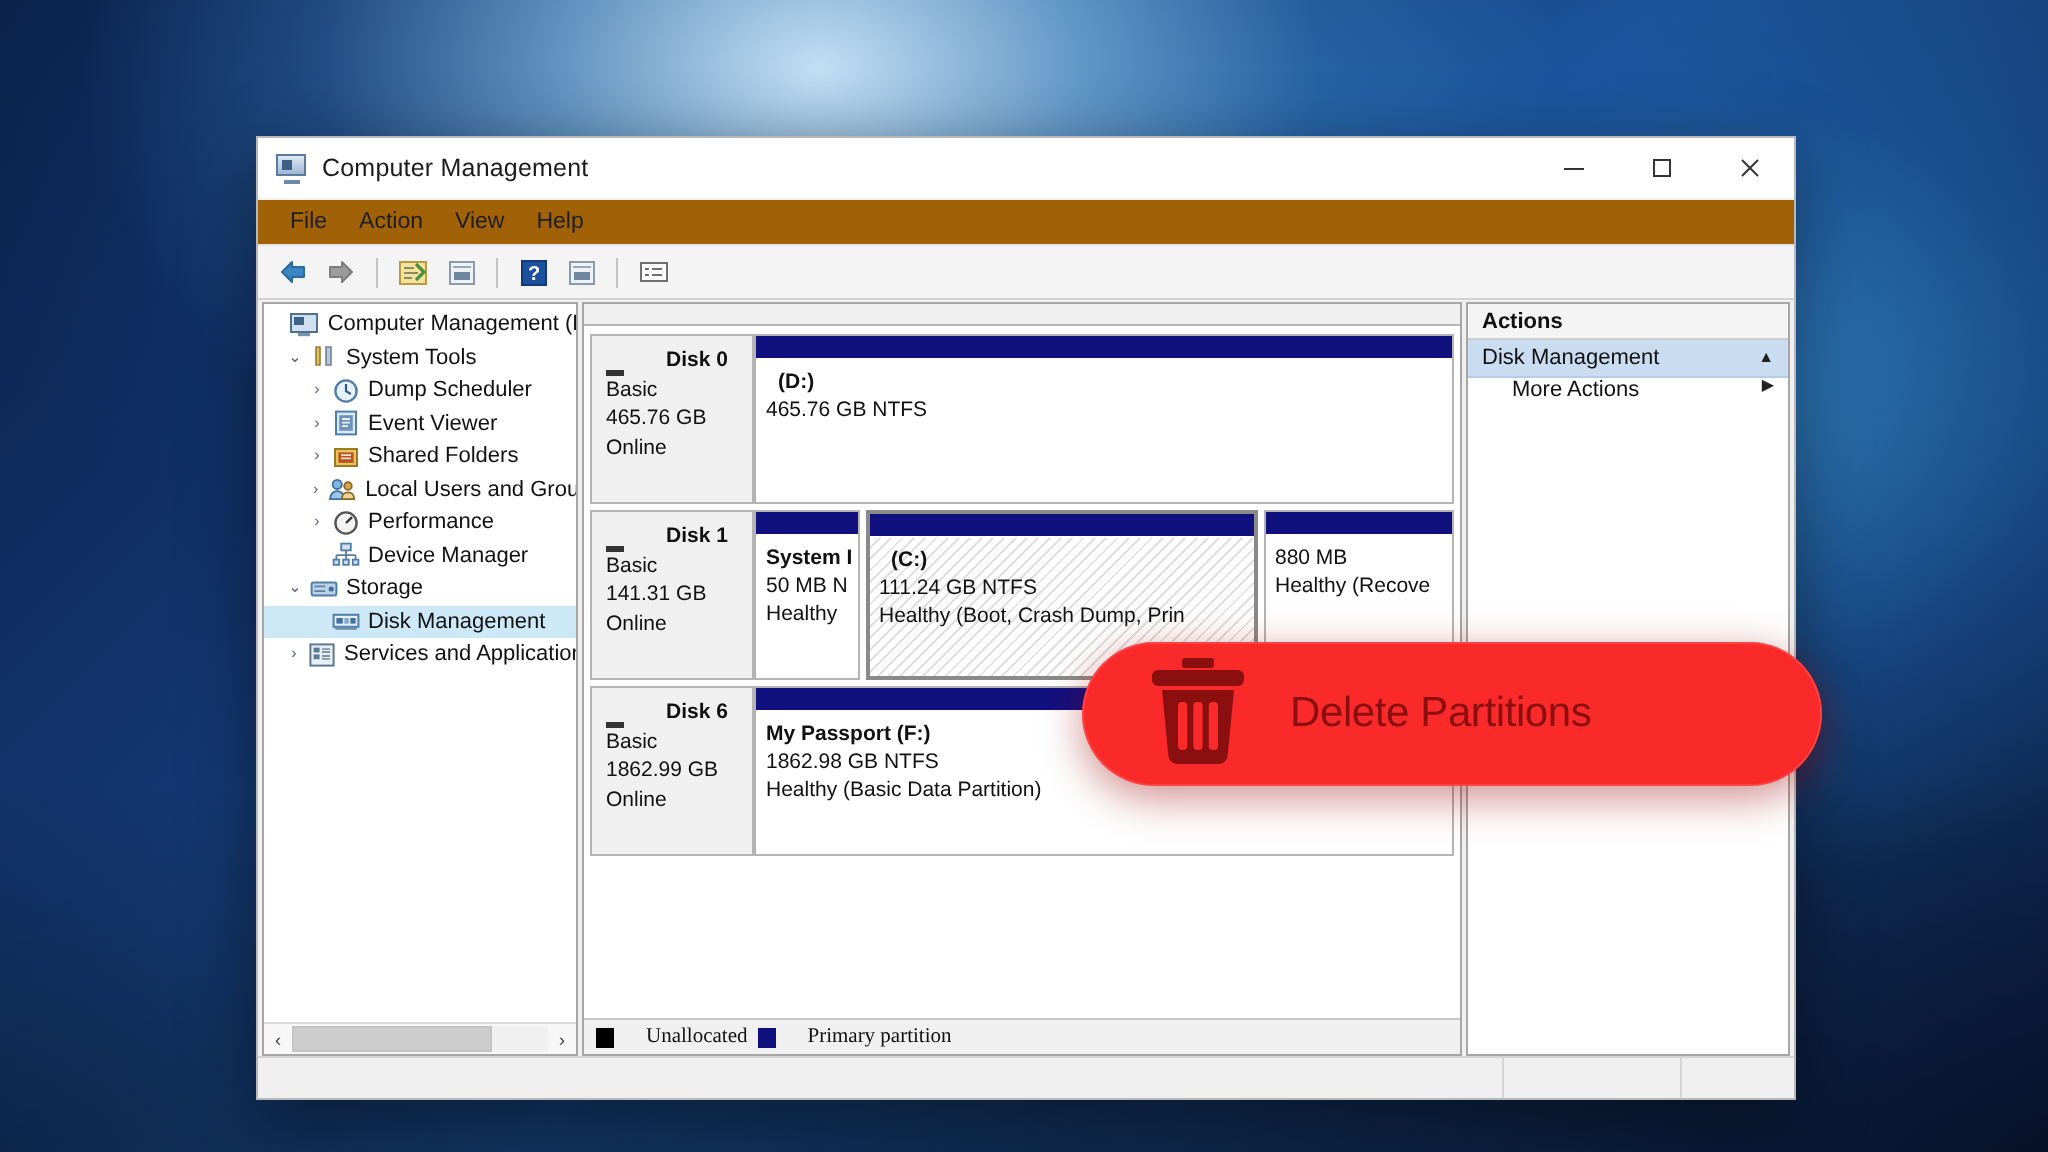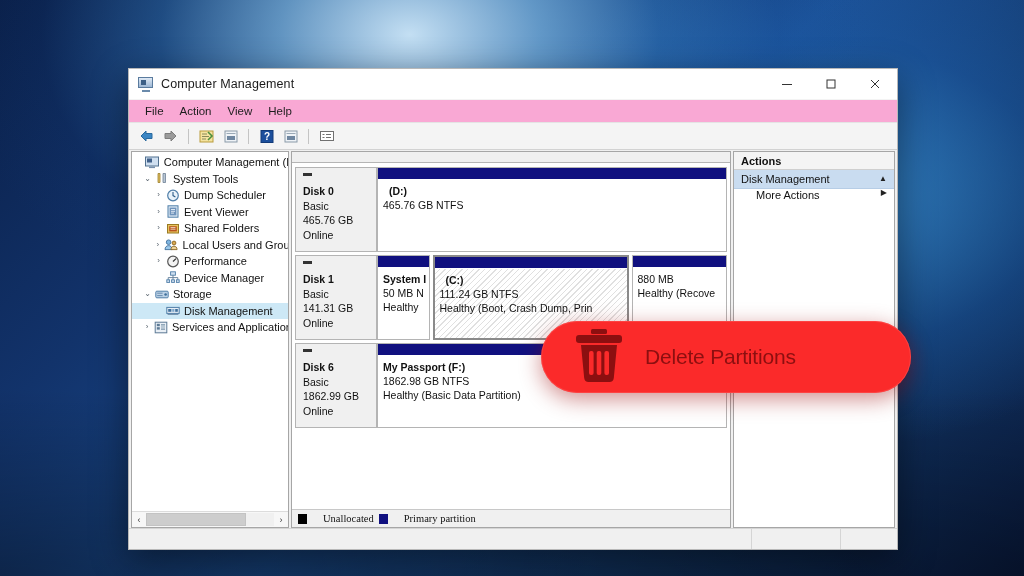"File" .menubar { background: #f9a8d4 -> #a16207 }
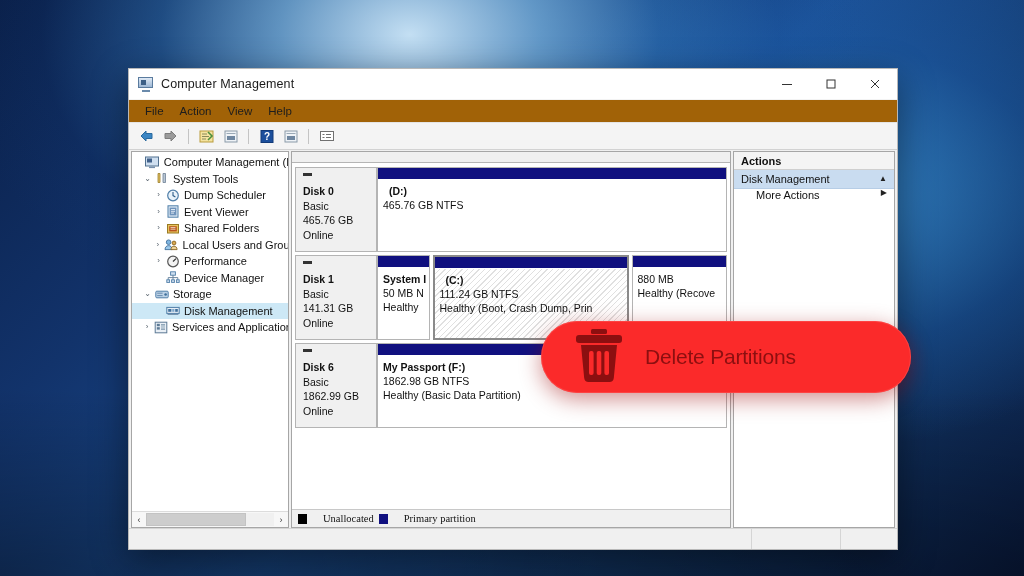"Disk 0" .disk-info .dn { align-items: flex-start -> flex-end; flex-direction: column -> none; gap: 8px -> 21px }
